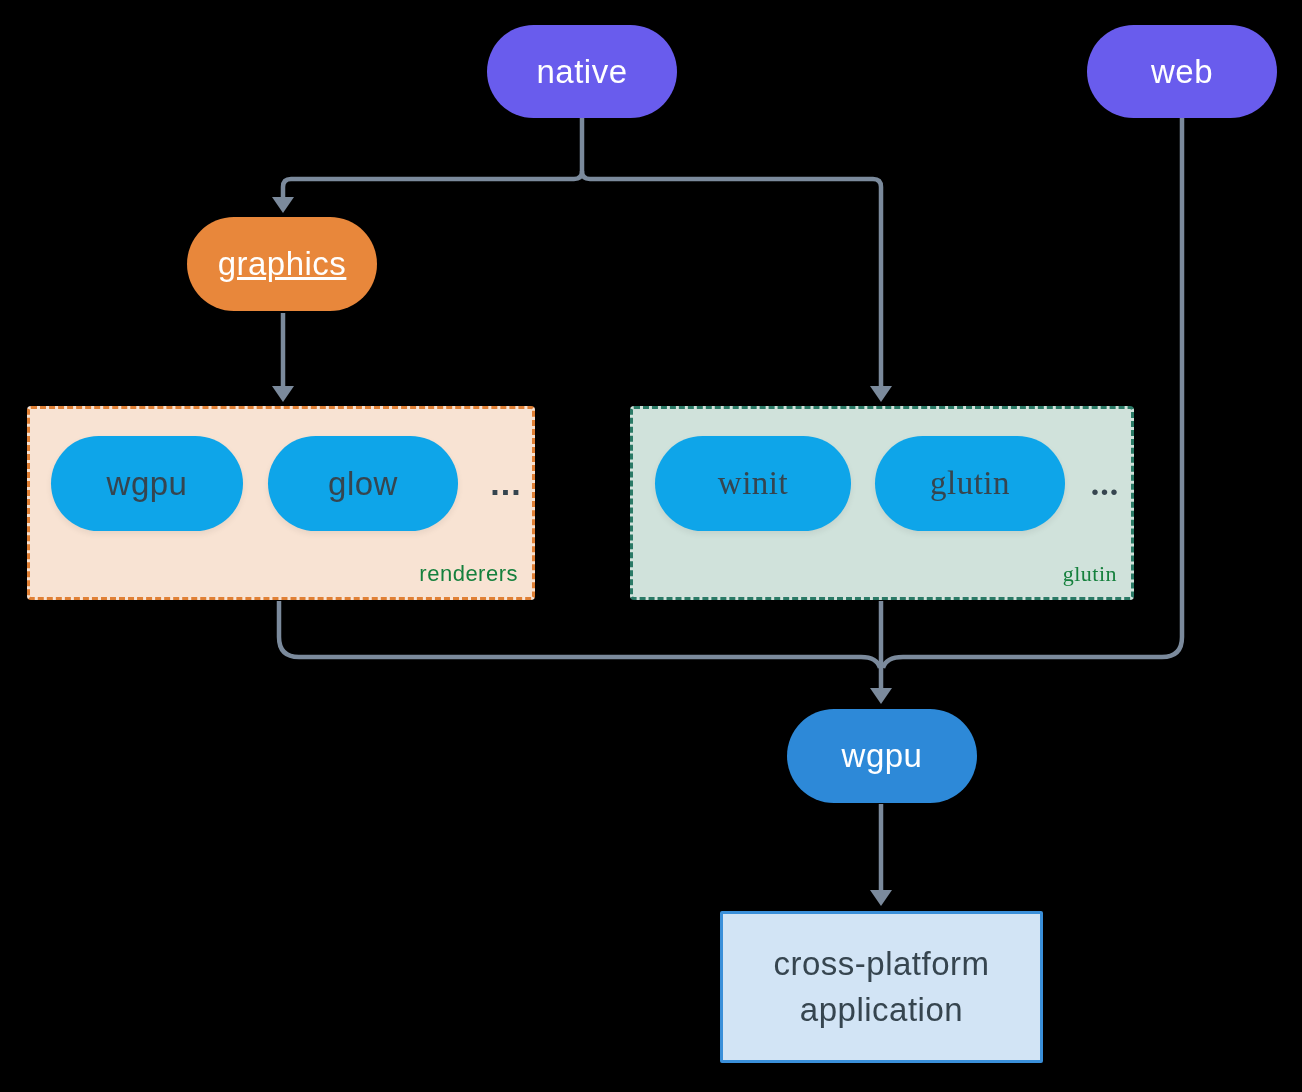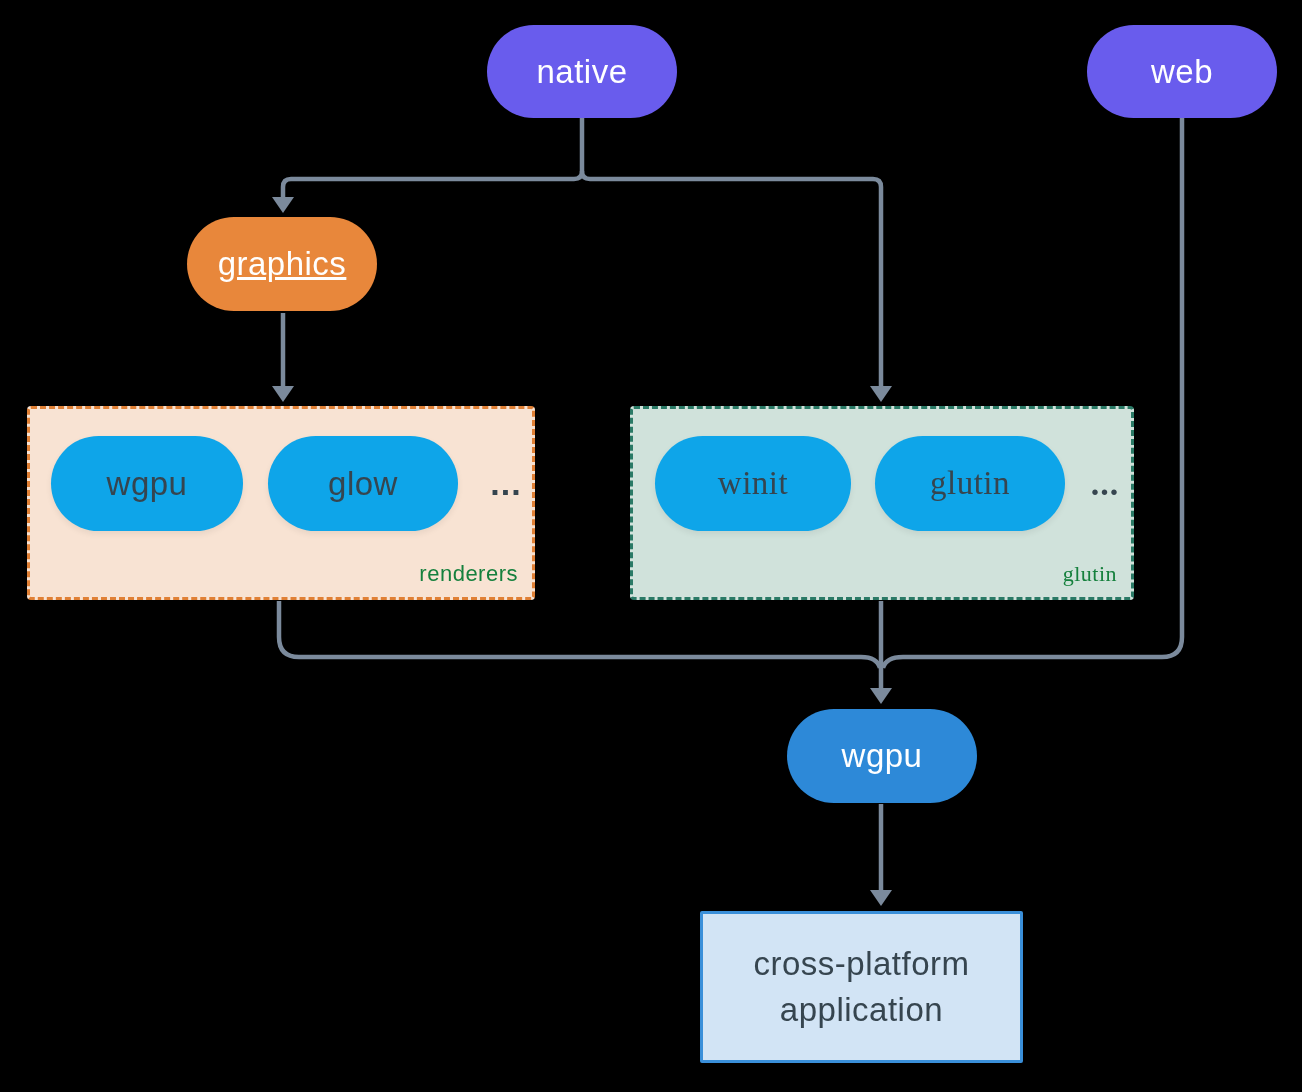"cross-platform application" .app-box { left: 700px -> 720px }
